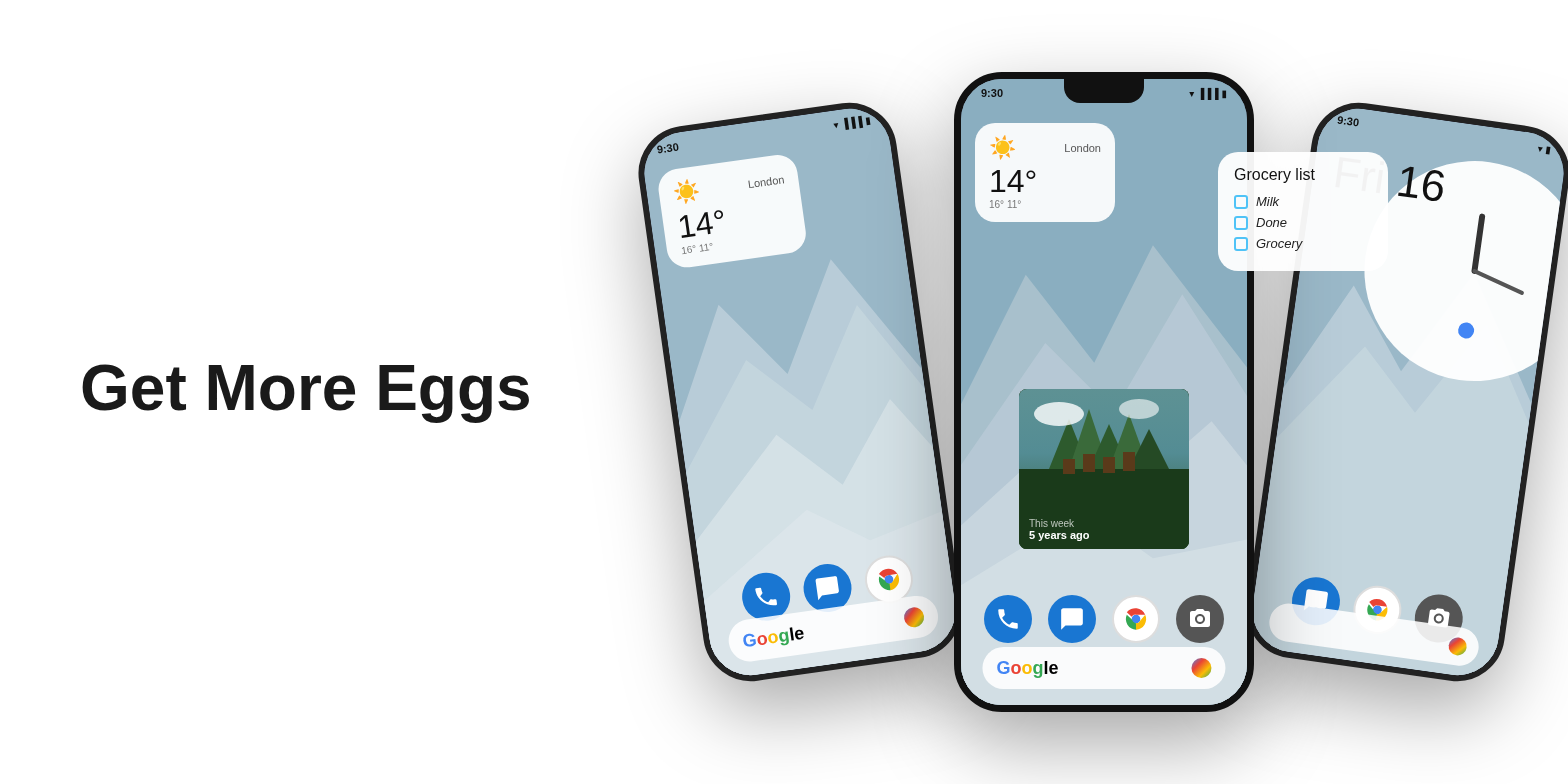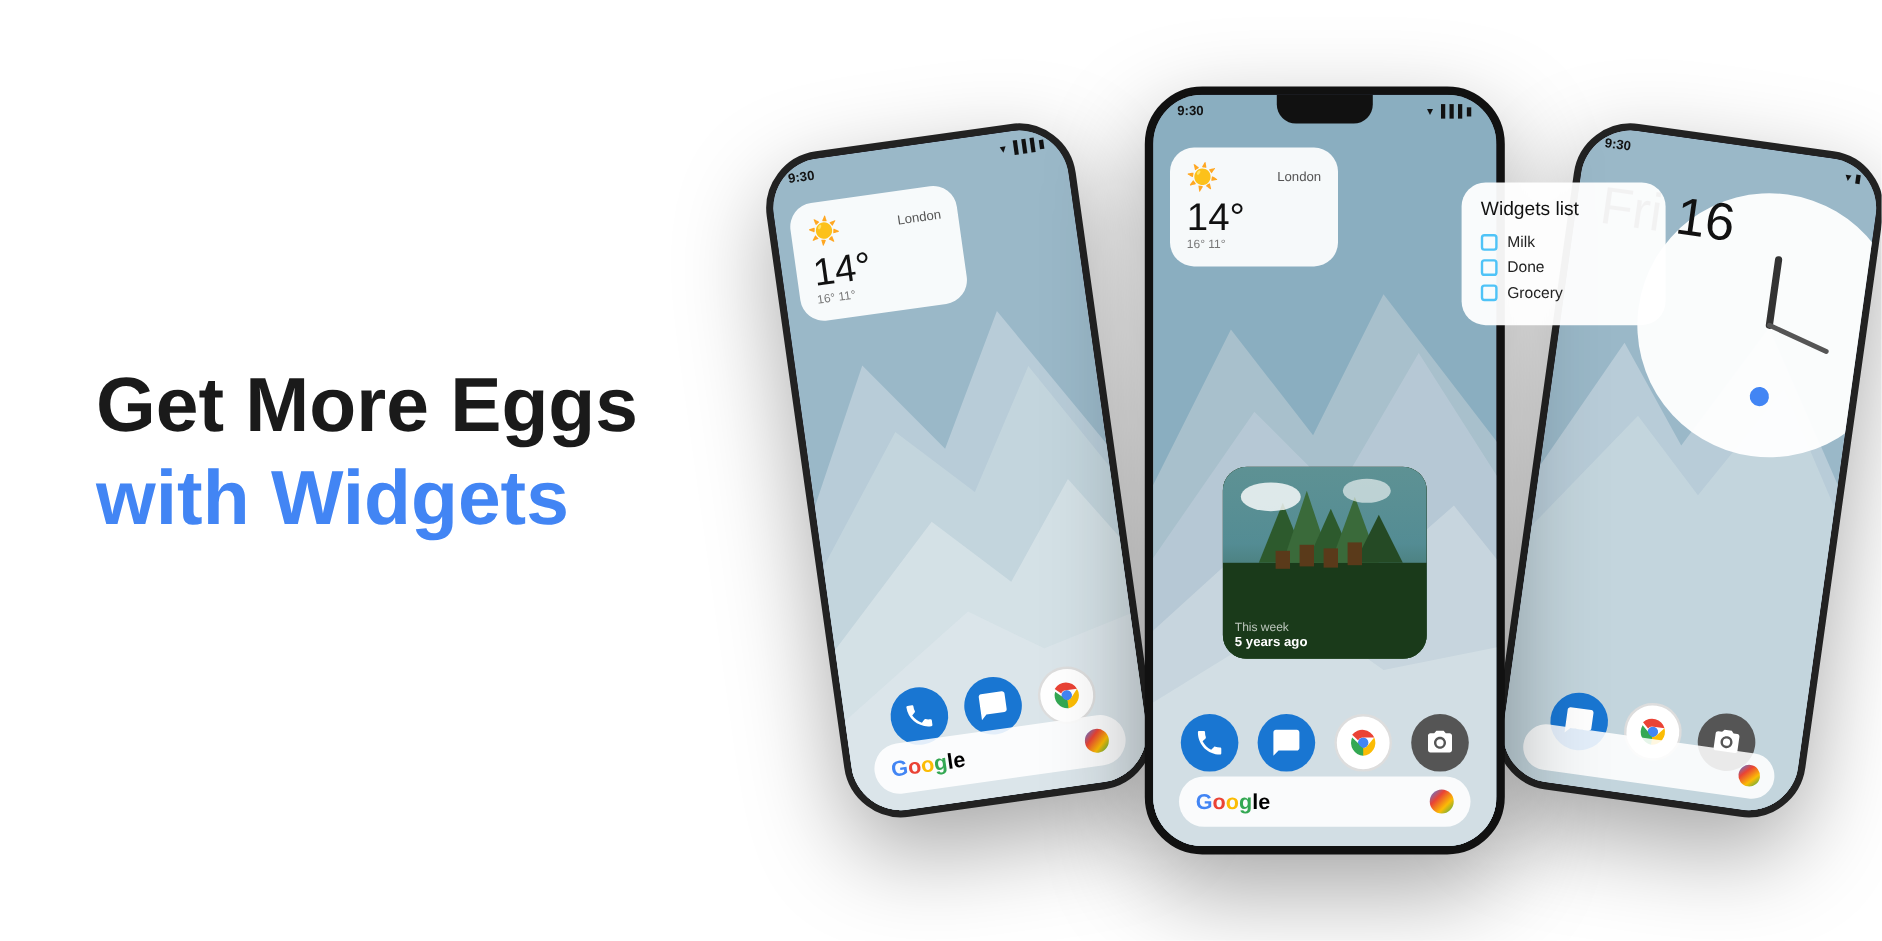"Widgets list" div.grocery-title { text: Widgets -> Grocery }
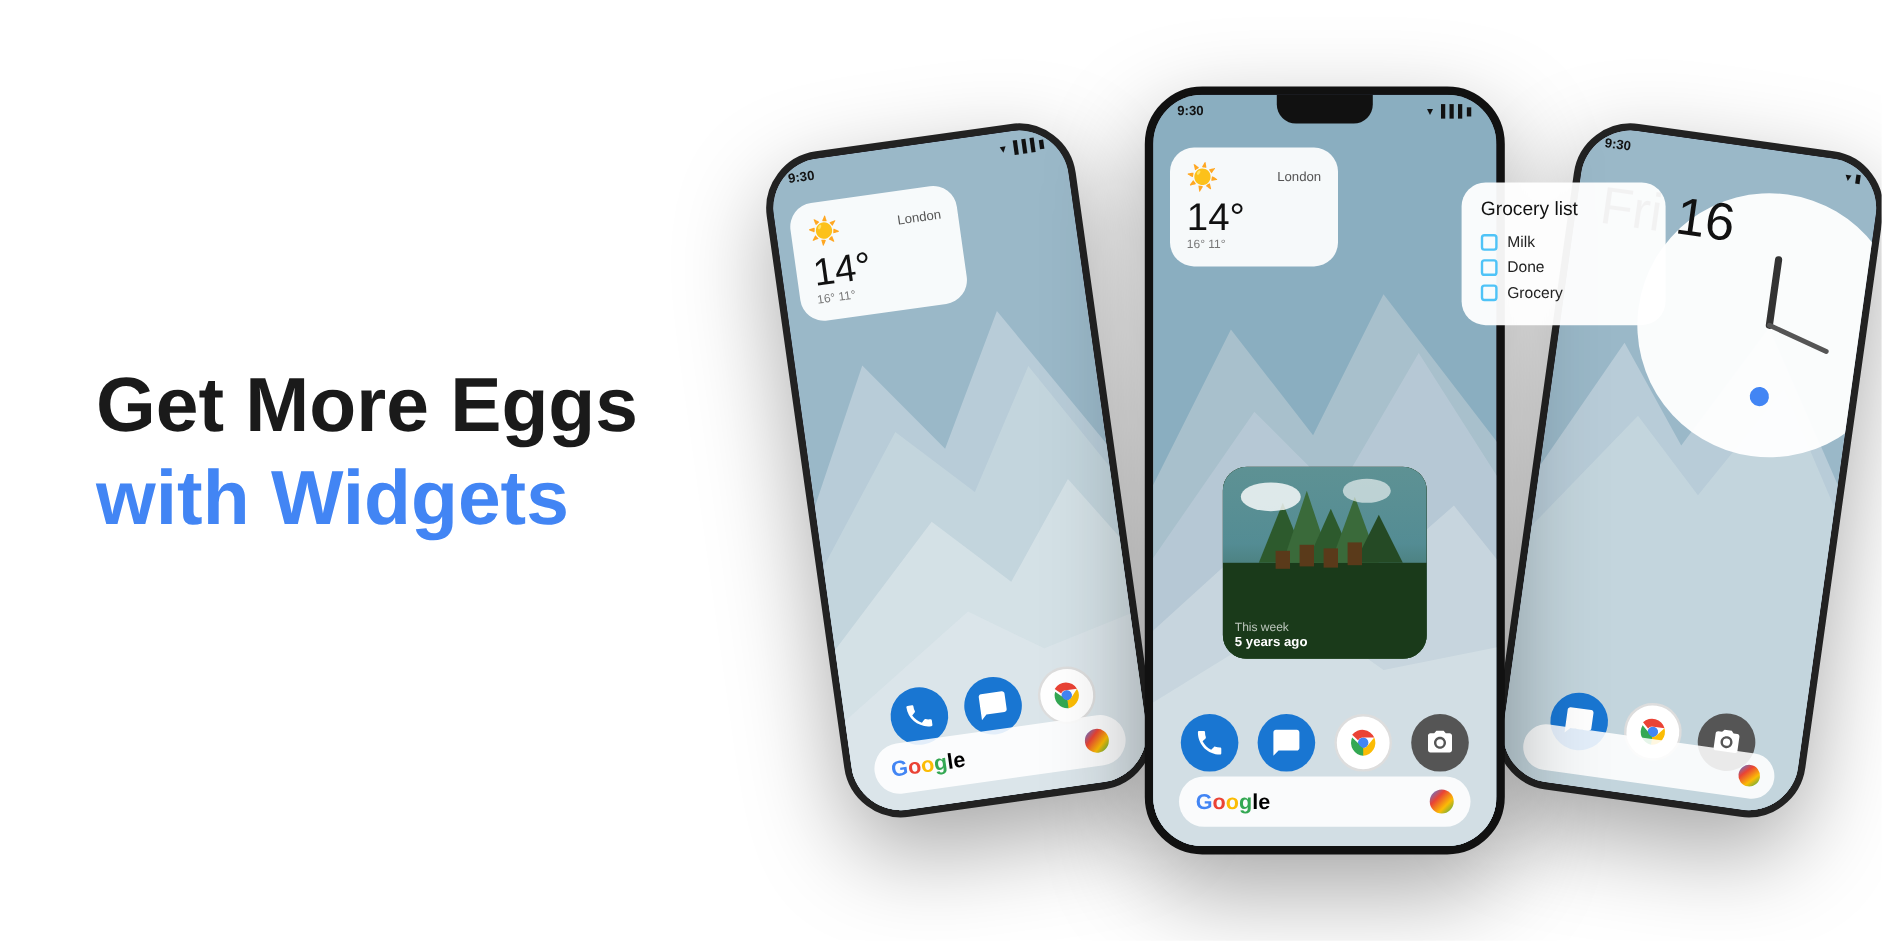"Milk" .grocery-text { font-style: none -> italic }
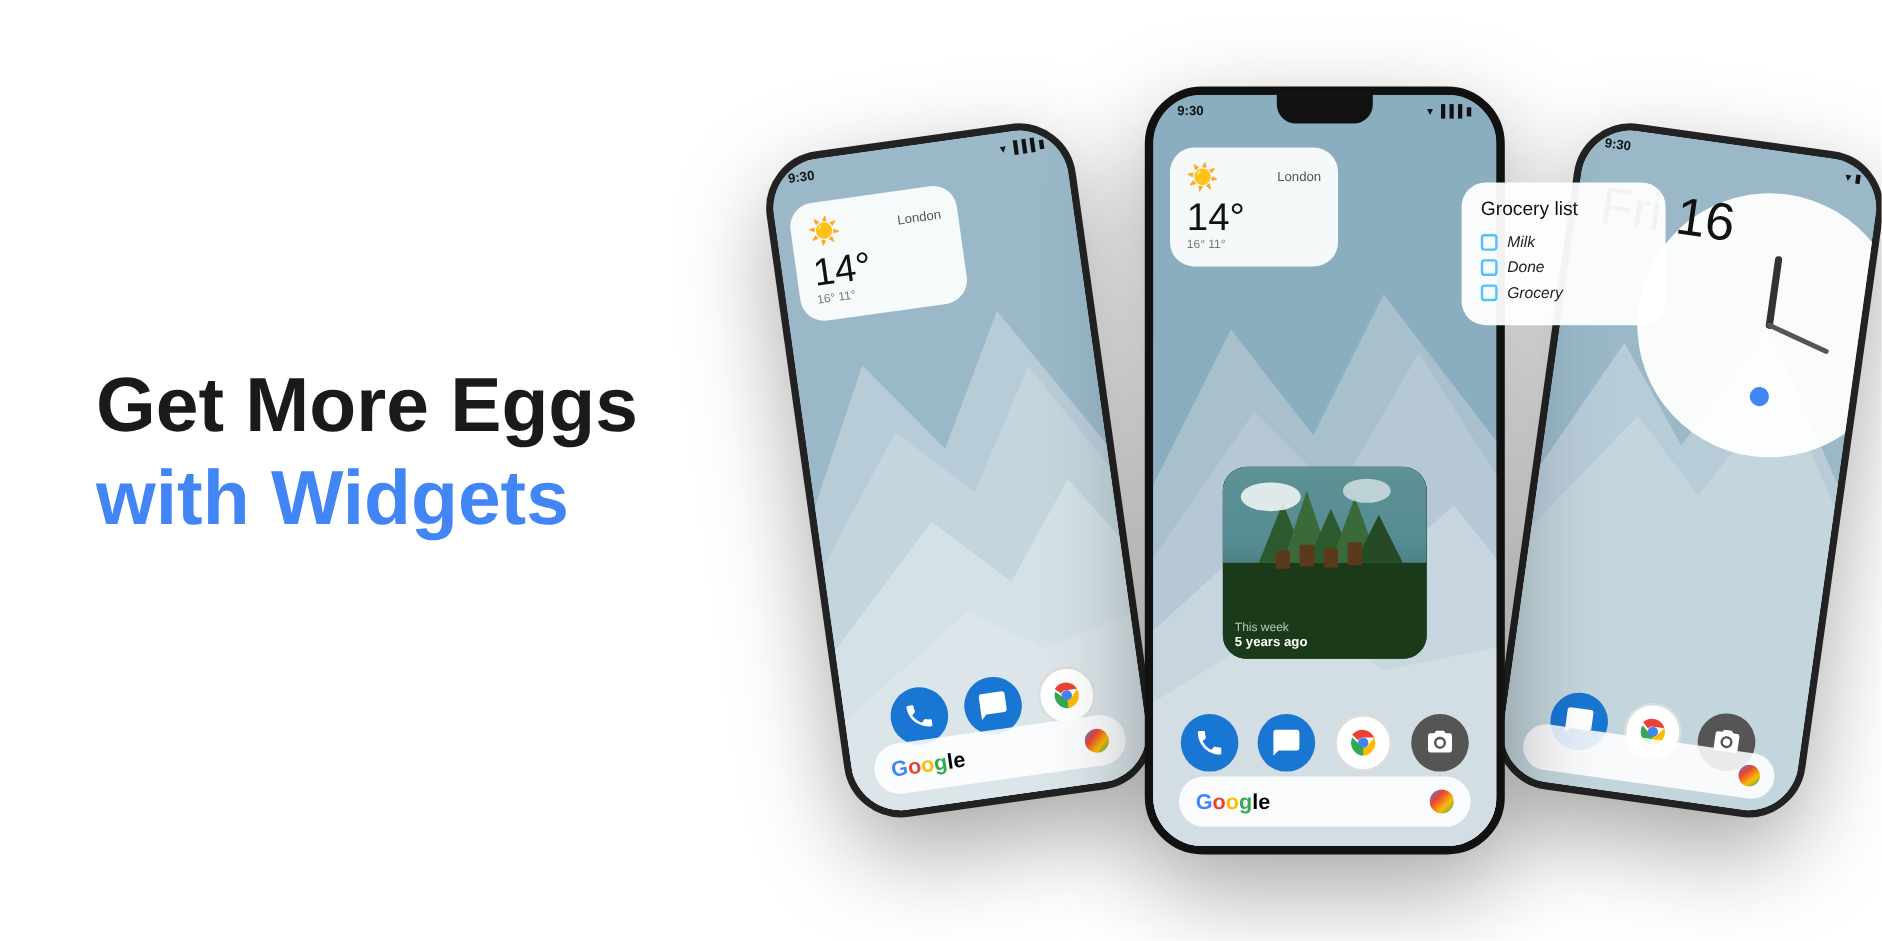"with Widgets" div.headline-blue { html: <div>with Widgets</div> -> none }
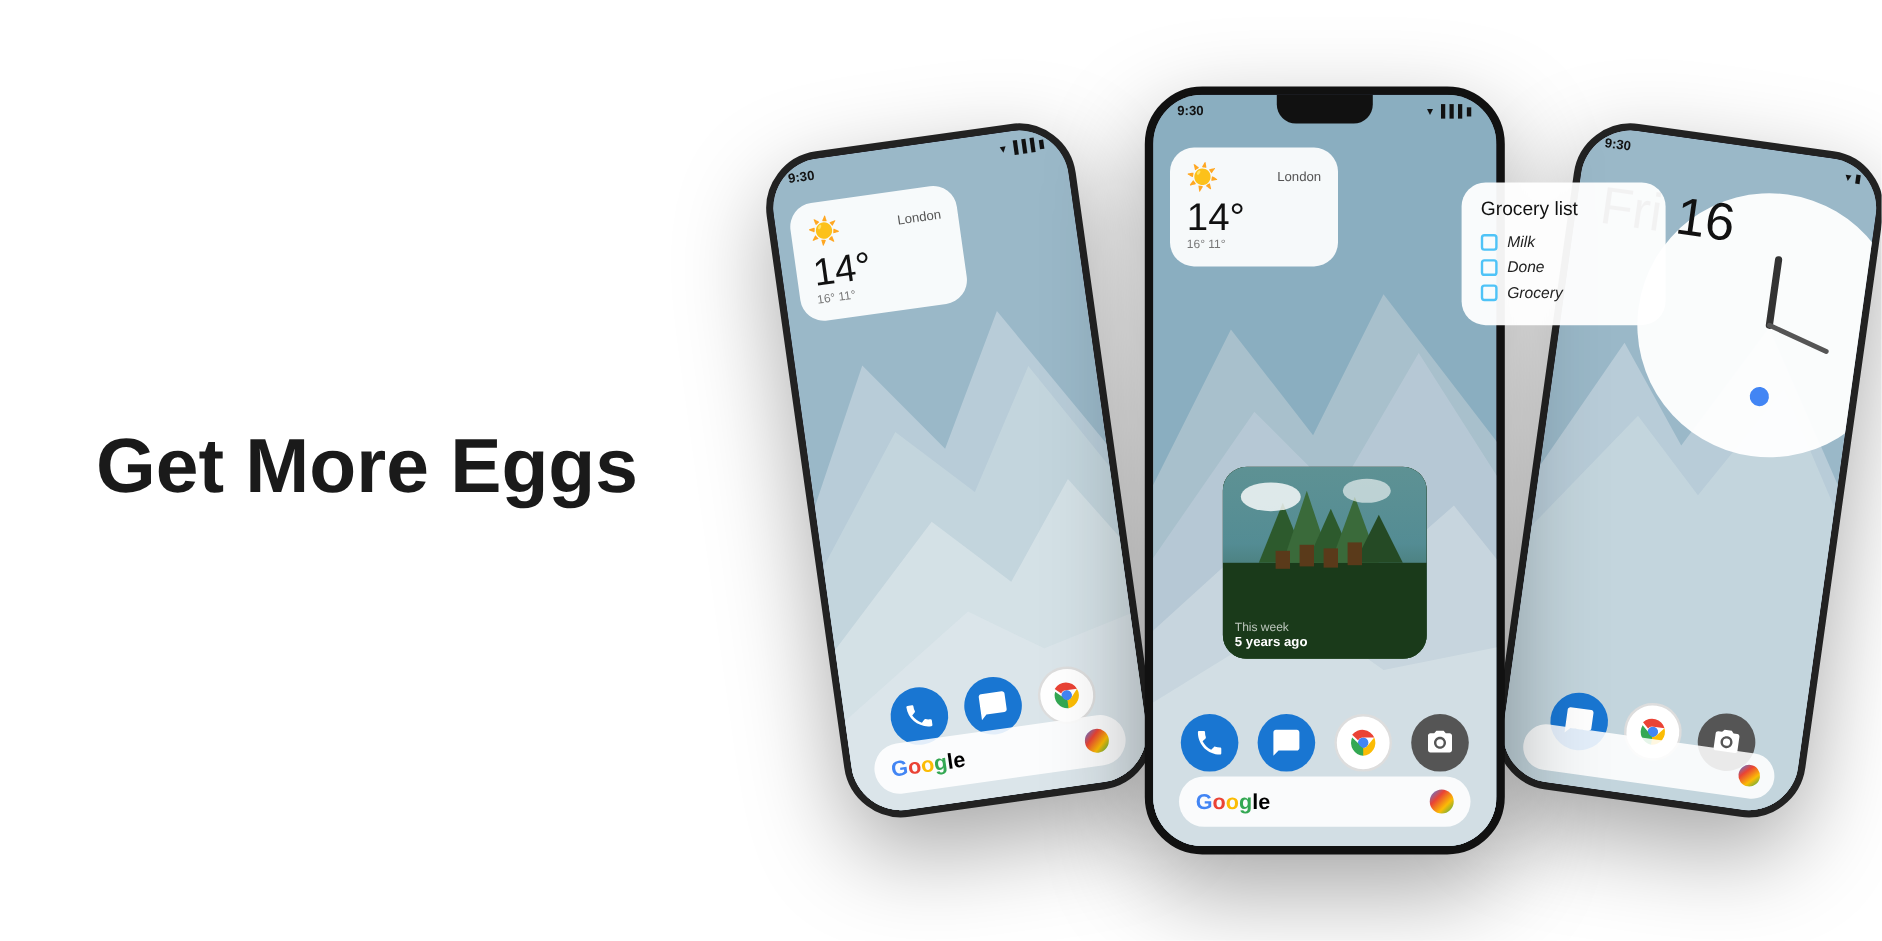"This week" .widget-photo { border-radius: 20px -> 8px }
